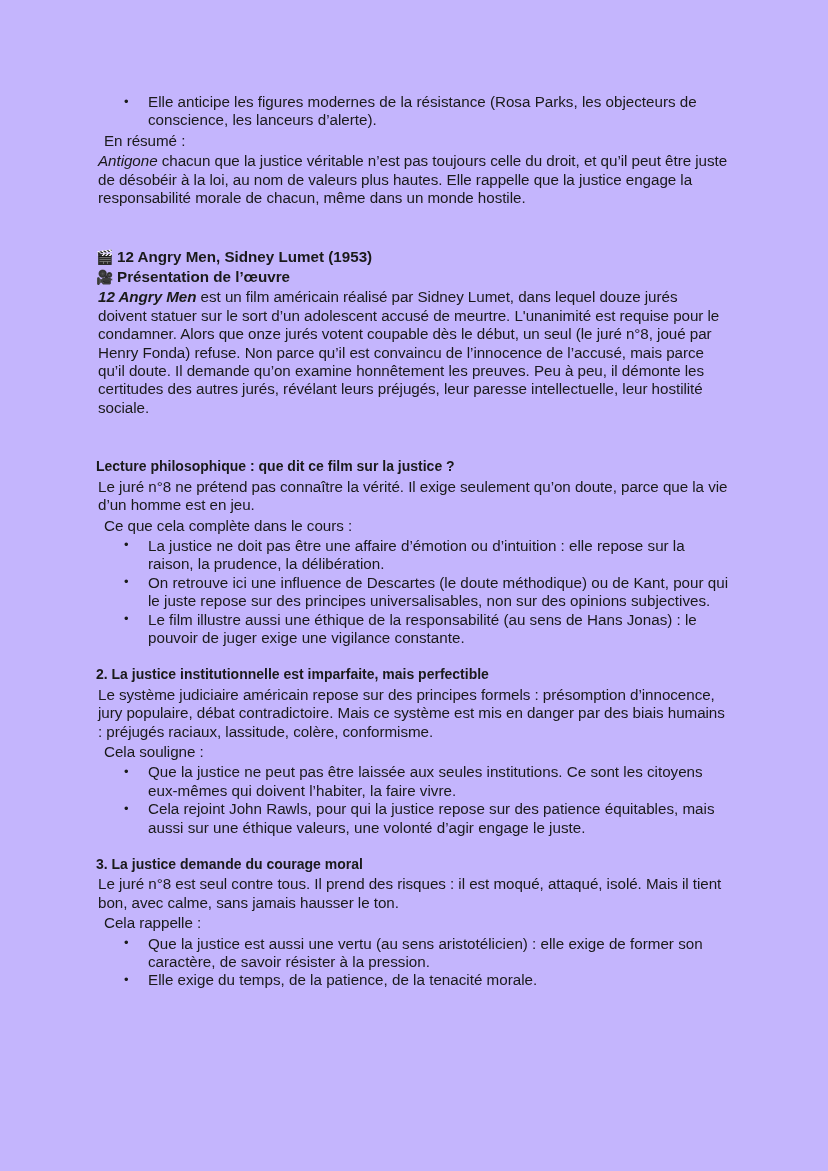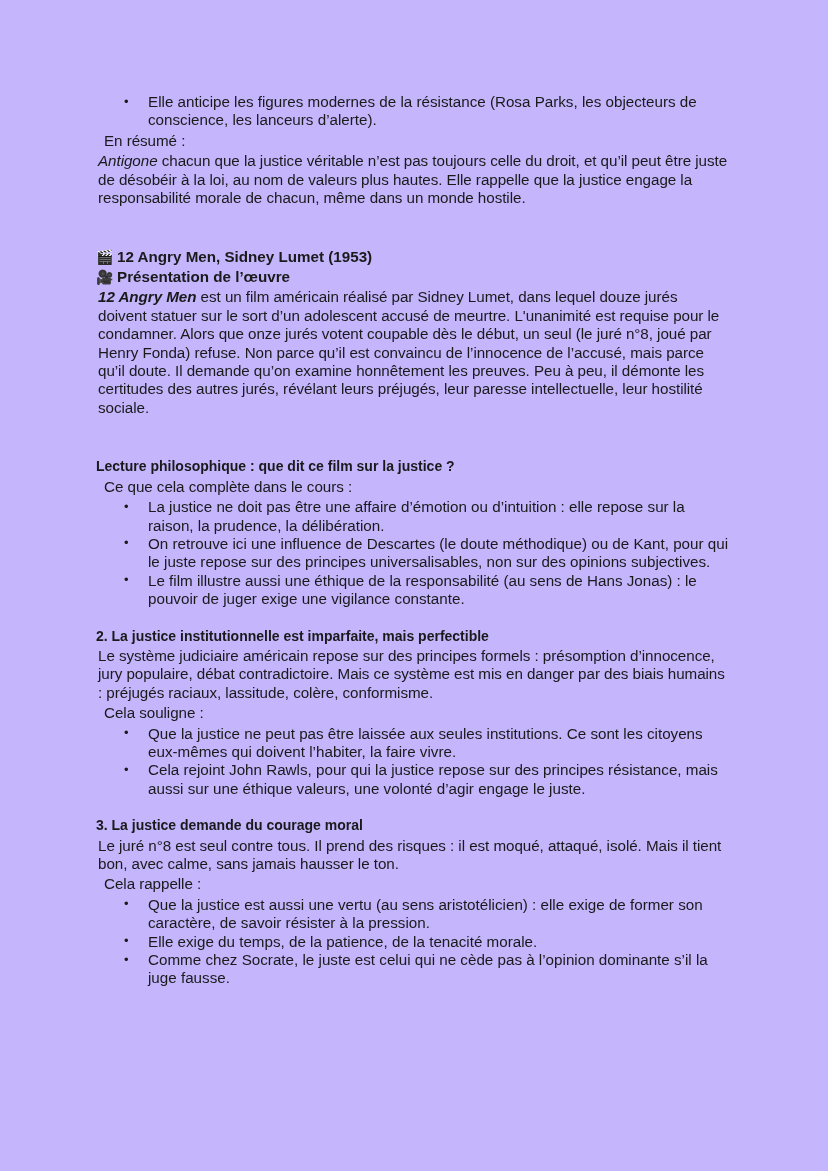"Le juré n°8 ne prétend" p.para { html: none -> <p><span>Le juré n°8 ne prétend pas connaître la vérité. Il </span><b>exige seulement qu’on doute</b><span>, parce que la vie d’un homme est en jeu.</span></p> }
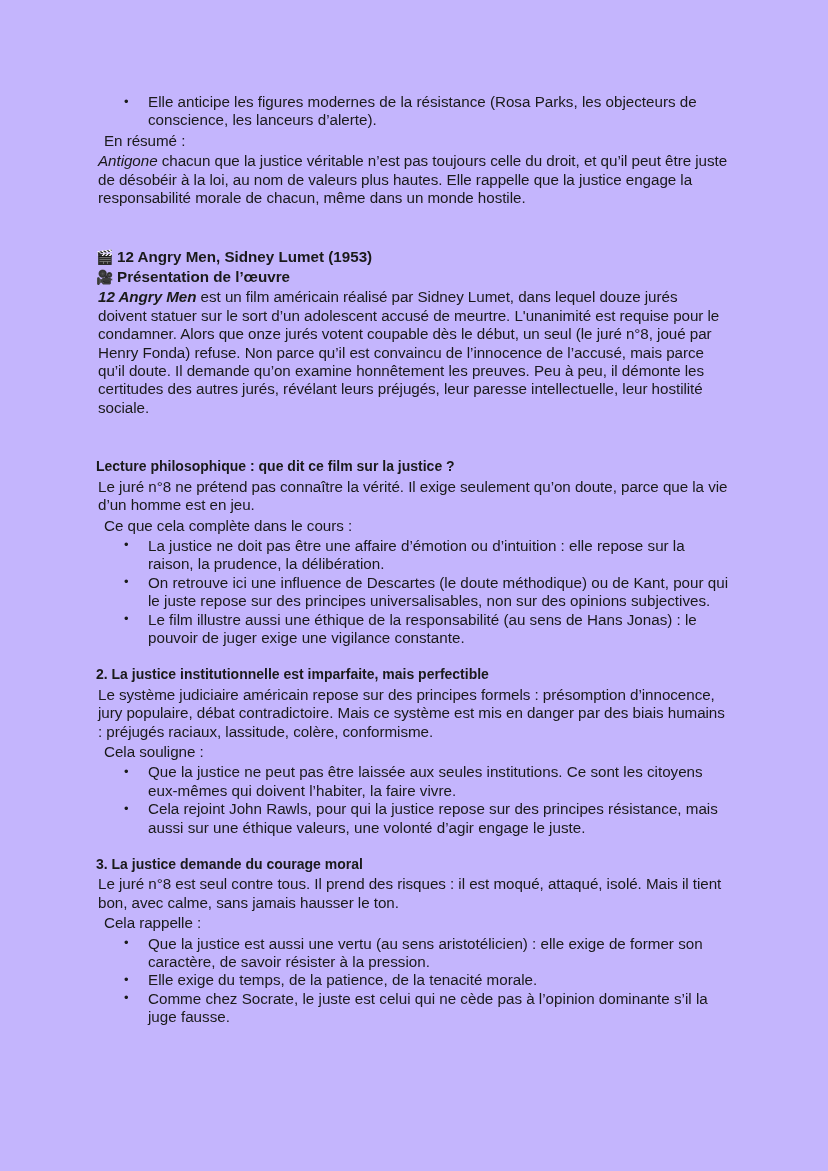"principes résistance" b { text: principes résistance -> patience équitables }
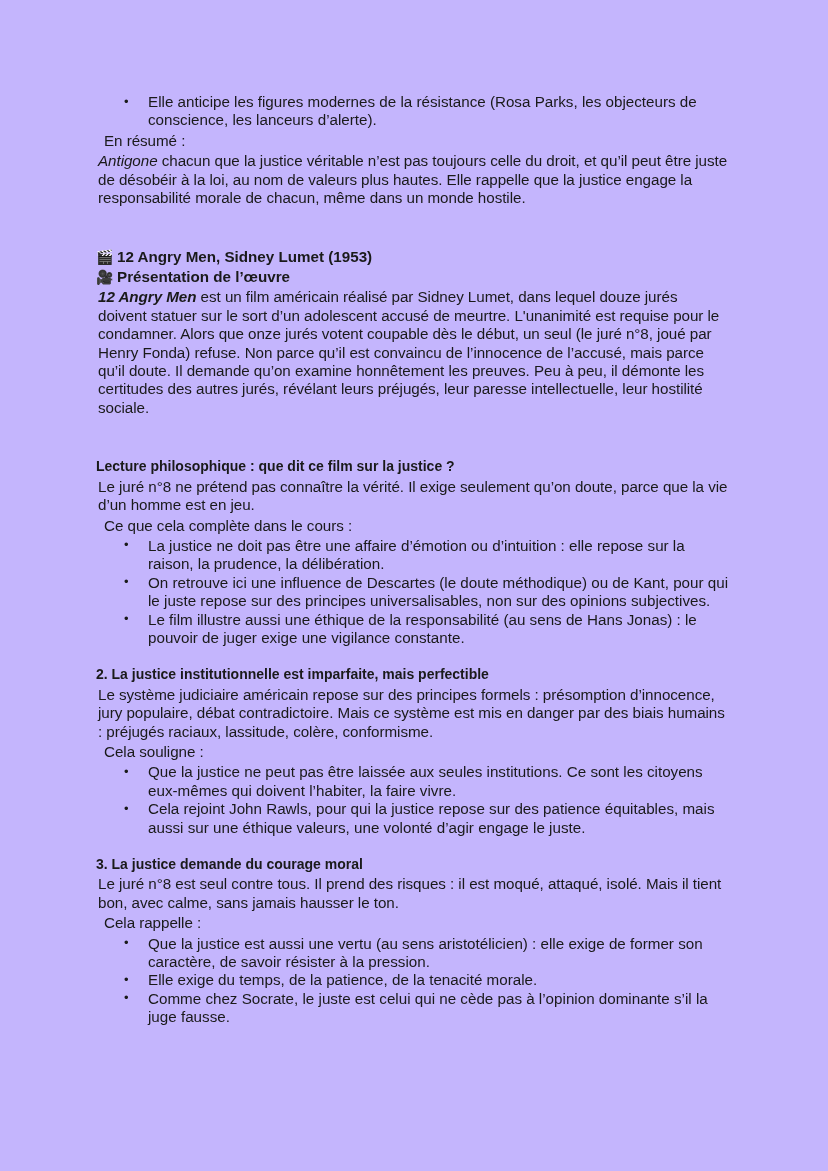"Comme chez Socrate, le juste" li { html: <li><span>Comme chez </span><b>Socrate</b><span>, le juste est celui qui ne cède pas à l’opinion dominante s’il la juge fausse.</span></li> -> none }
